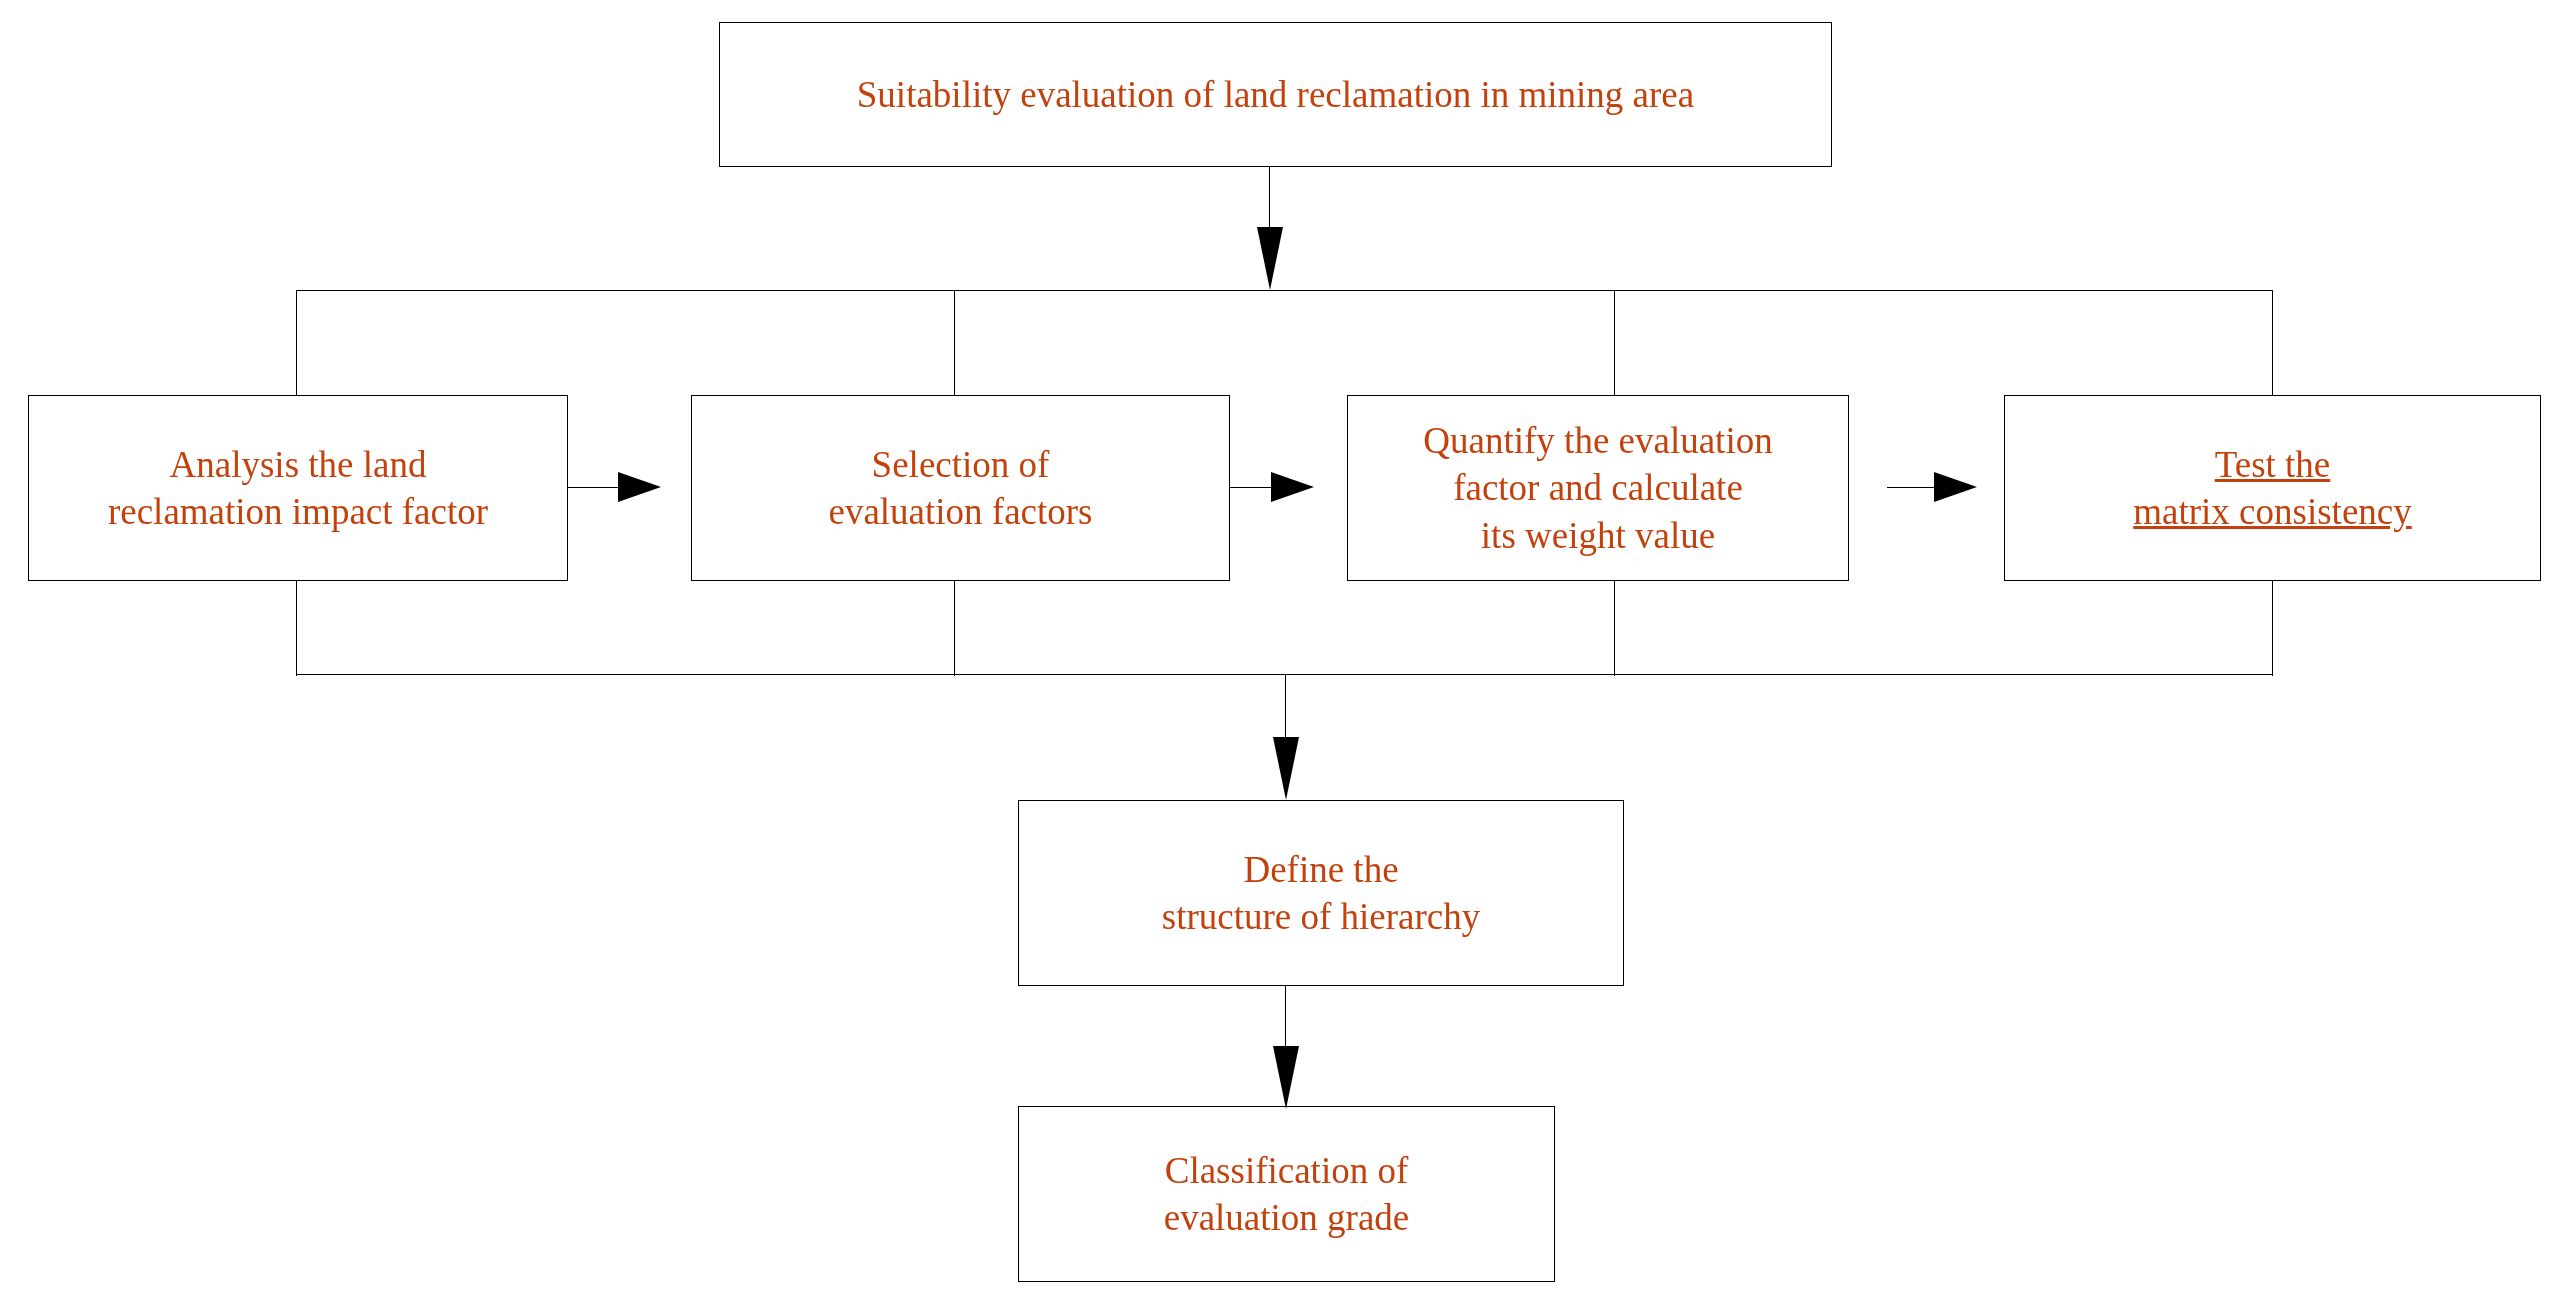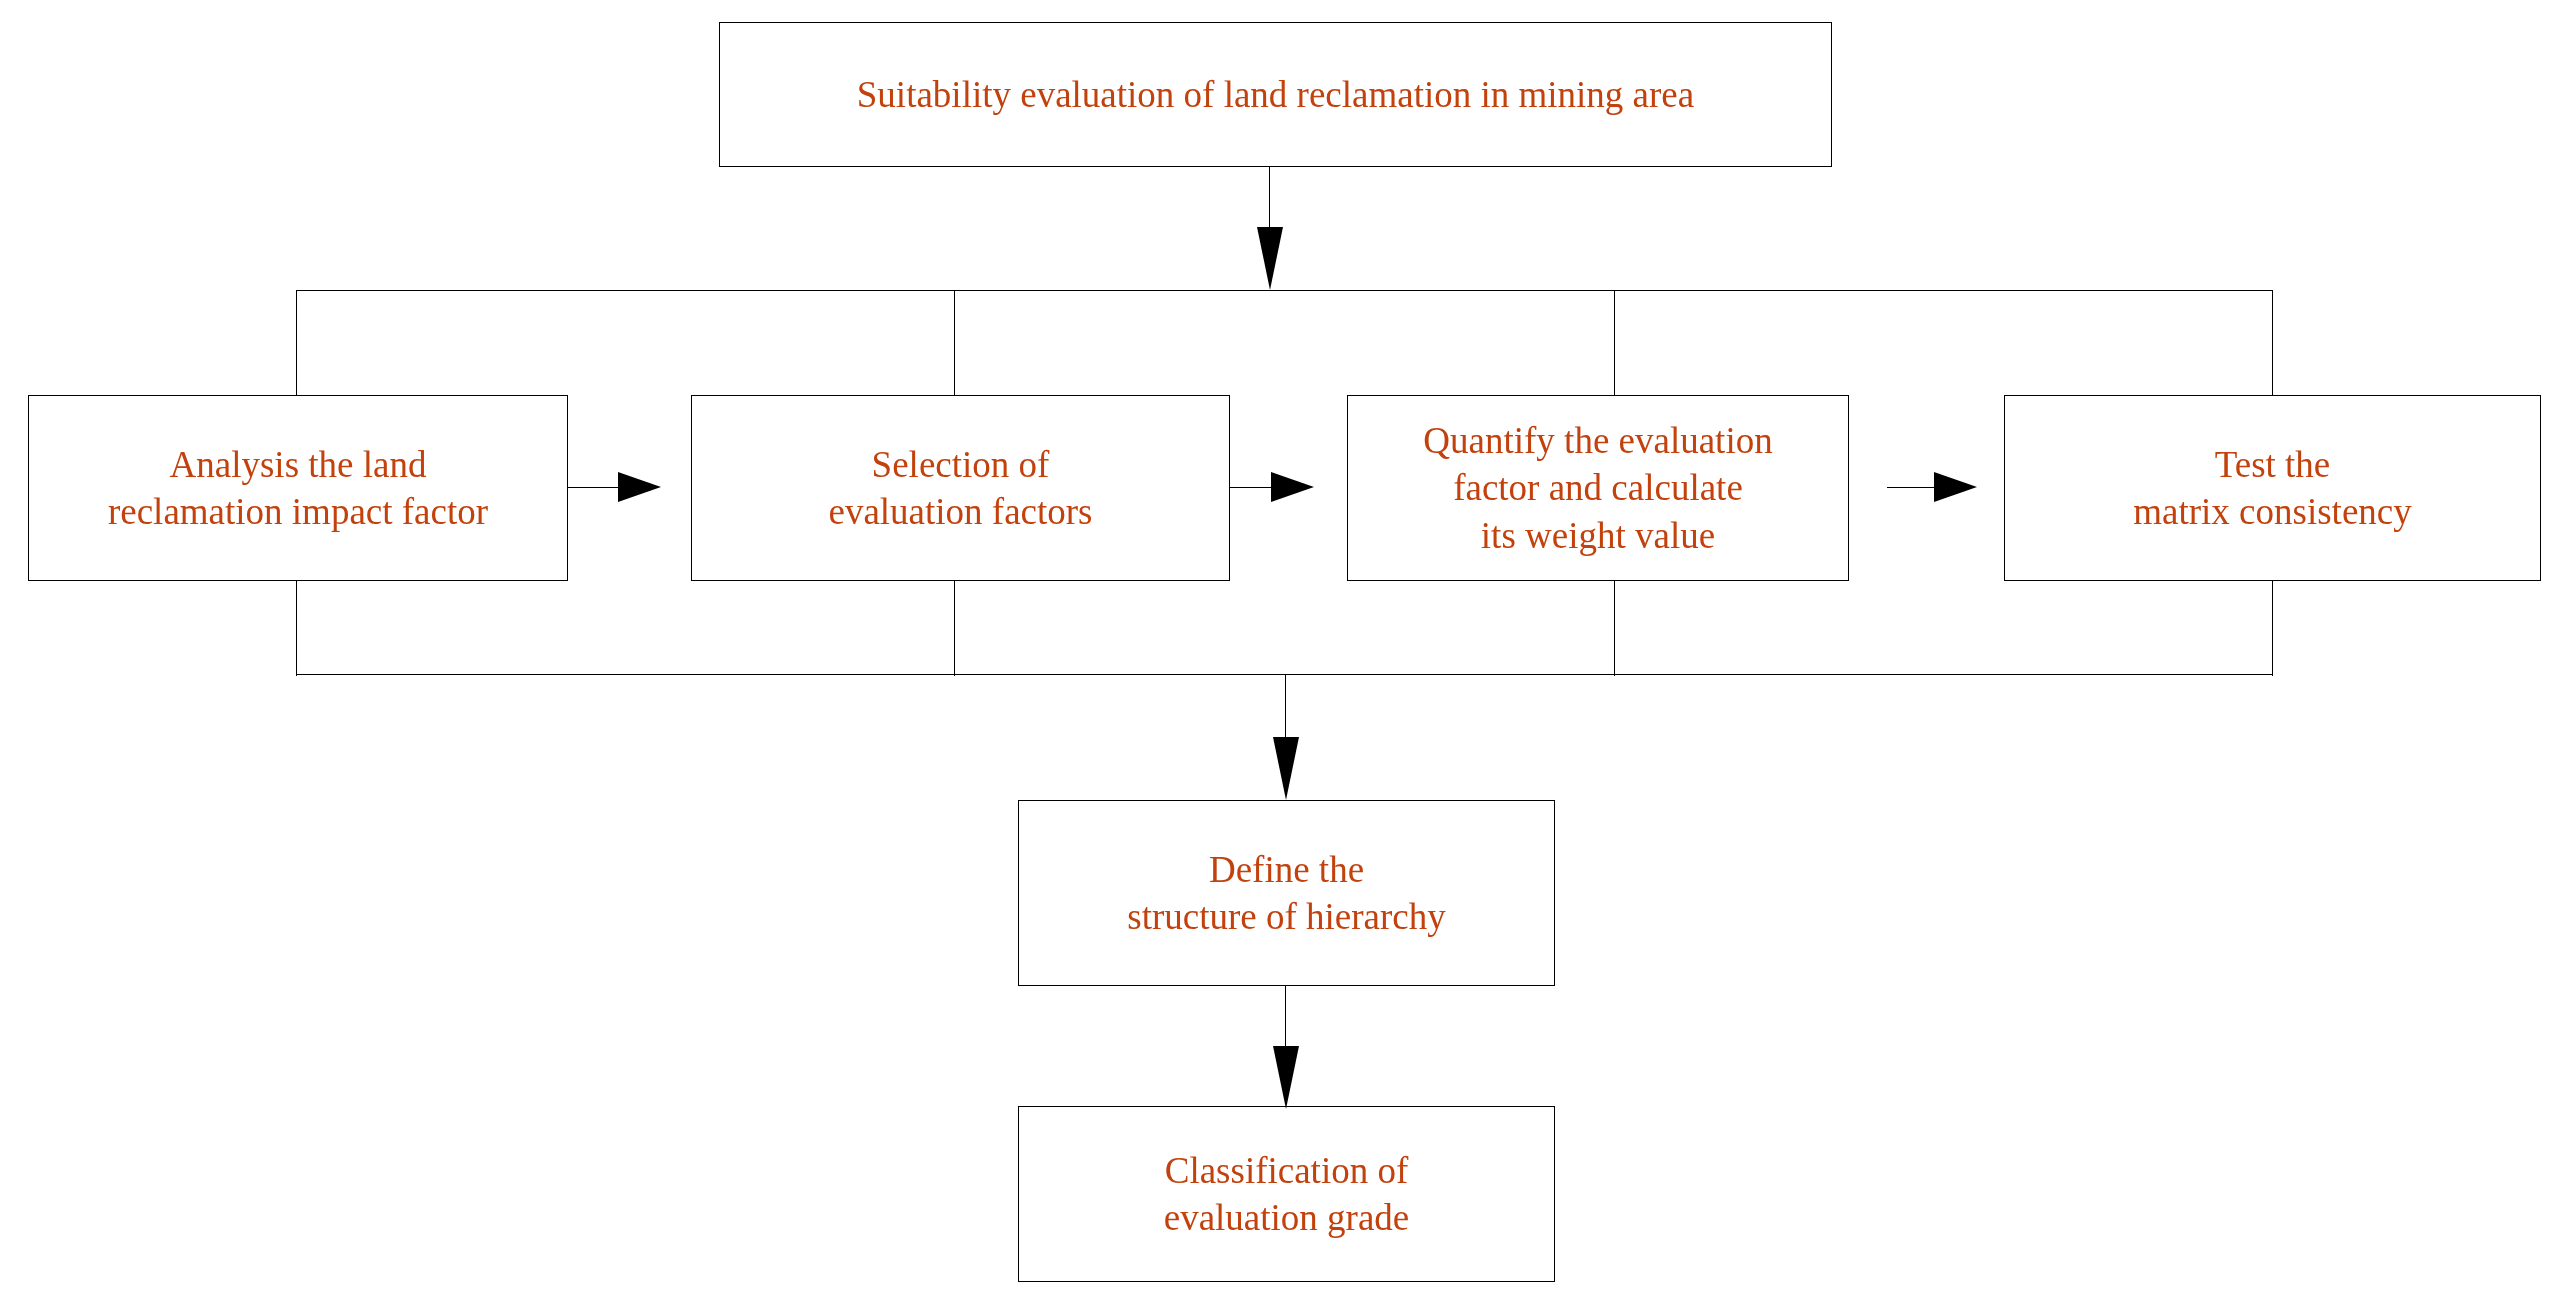"Test the" #node-step4 { text-decoration: none -> underline }
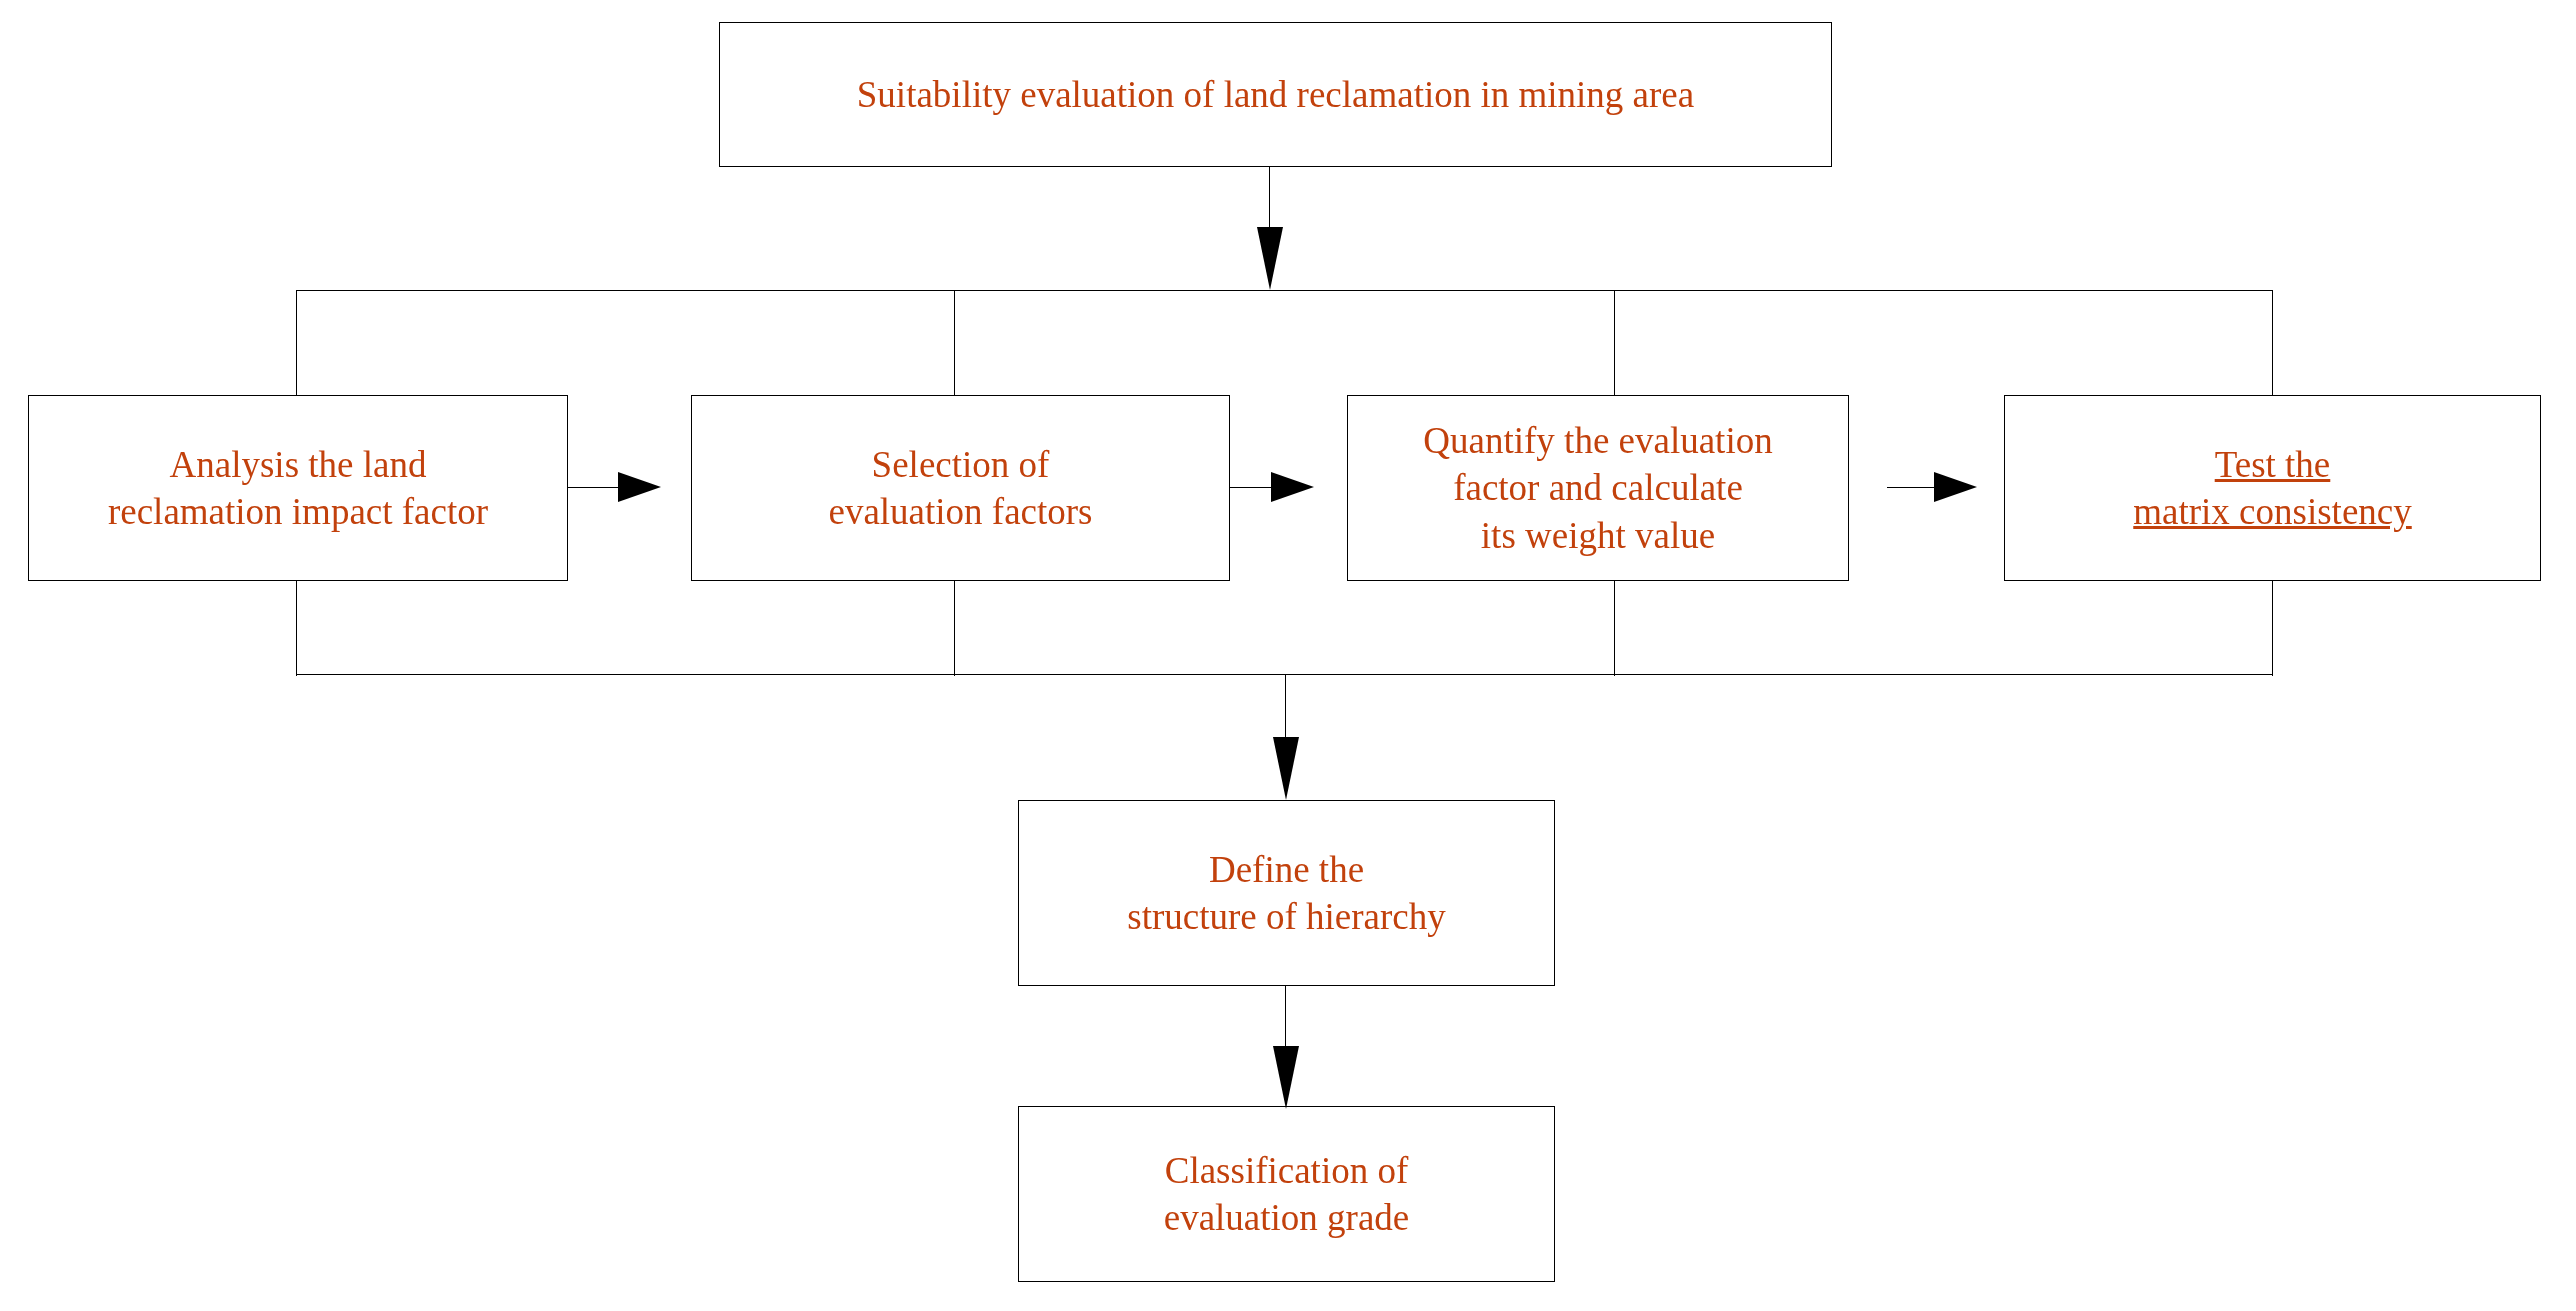"Define the" #node-hierarchy { width: 537px -> 606px }
